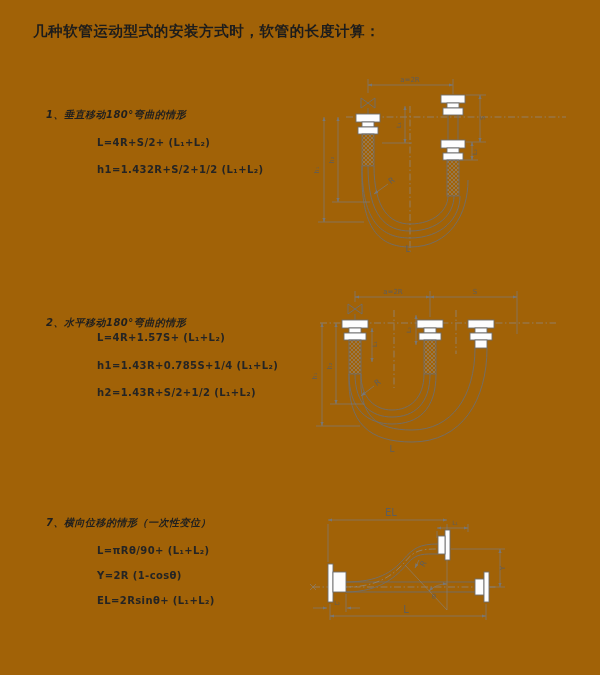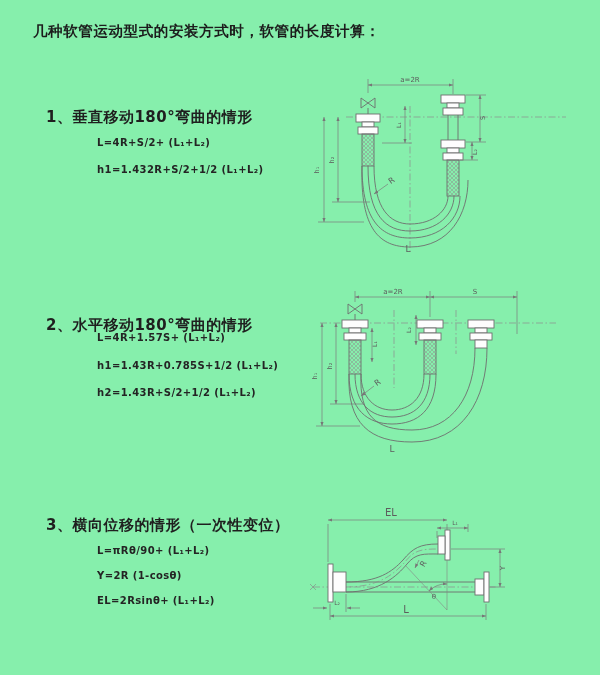"几种软管运动型式的安装方式时，软管的长度计算：" .page { background: #86efac -> #a16207 }
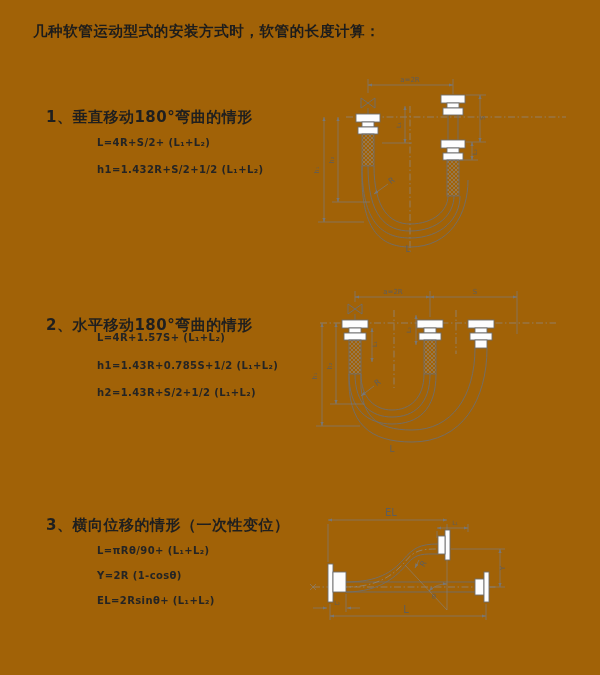"1、垂直移动180°弯曲的情形" .sec-heading { font-size: 15px -> 10px; font-style: none -> italic }
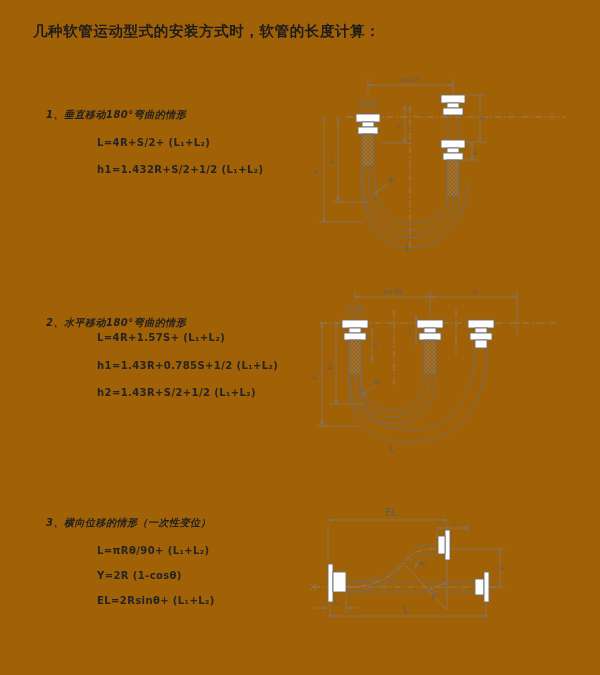"h1=1.43R+0.785S+1/2 (L₁+L₂)" div.formula { text: 1.43R+0.785S+1/2 -> 1.43R+0.785S+1/4 }
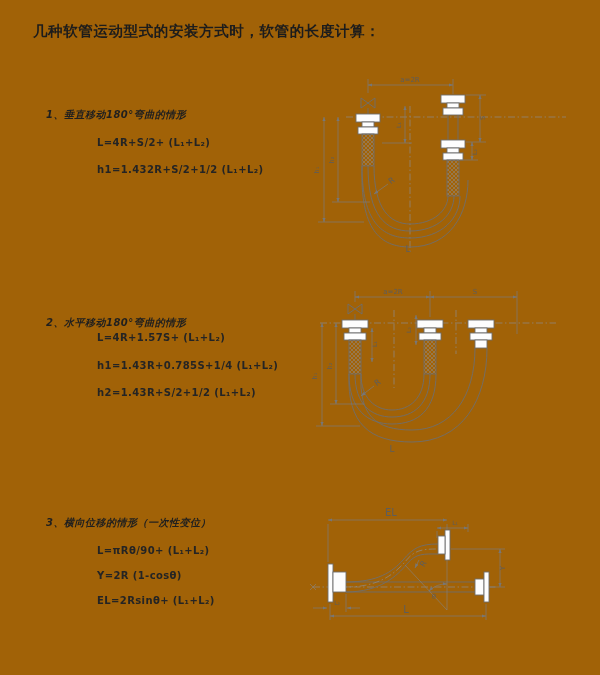"3、横向位移的情形（一次性变位）" div.sec-heading { text: 3 -> 7 }
